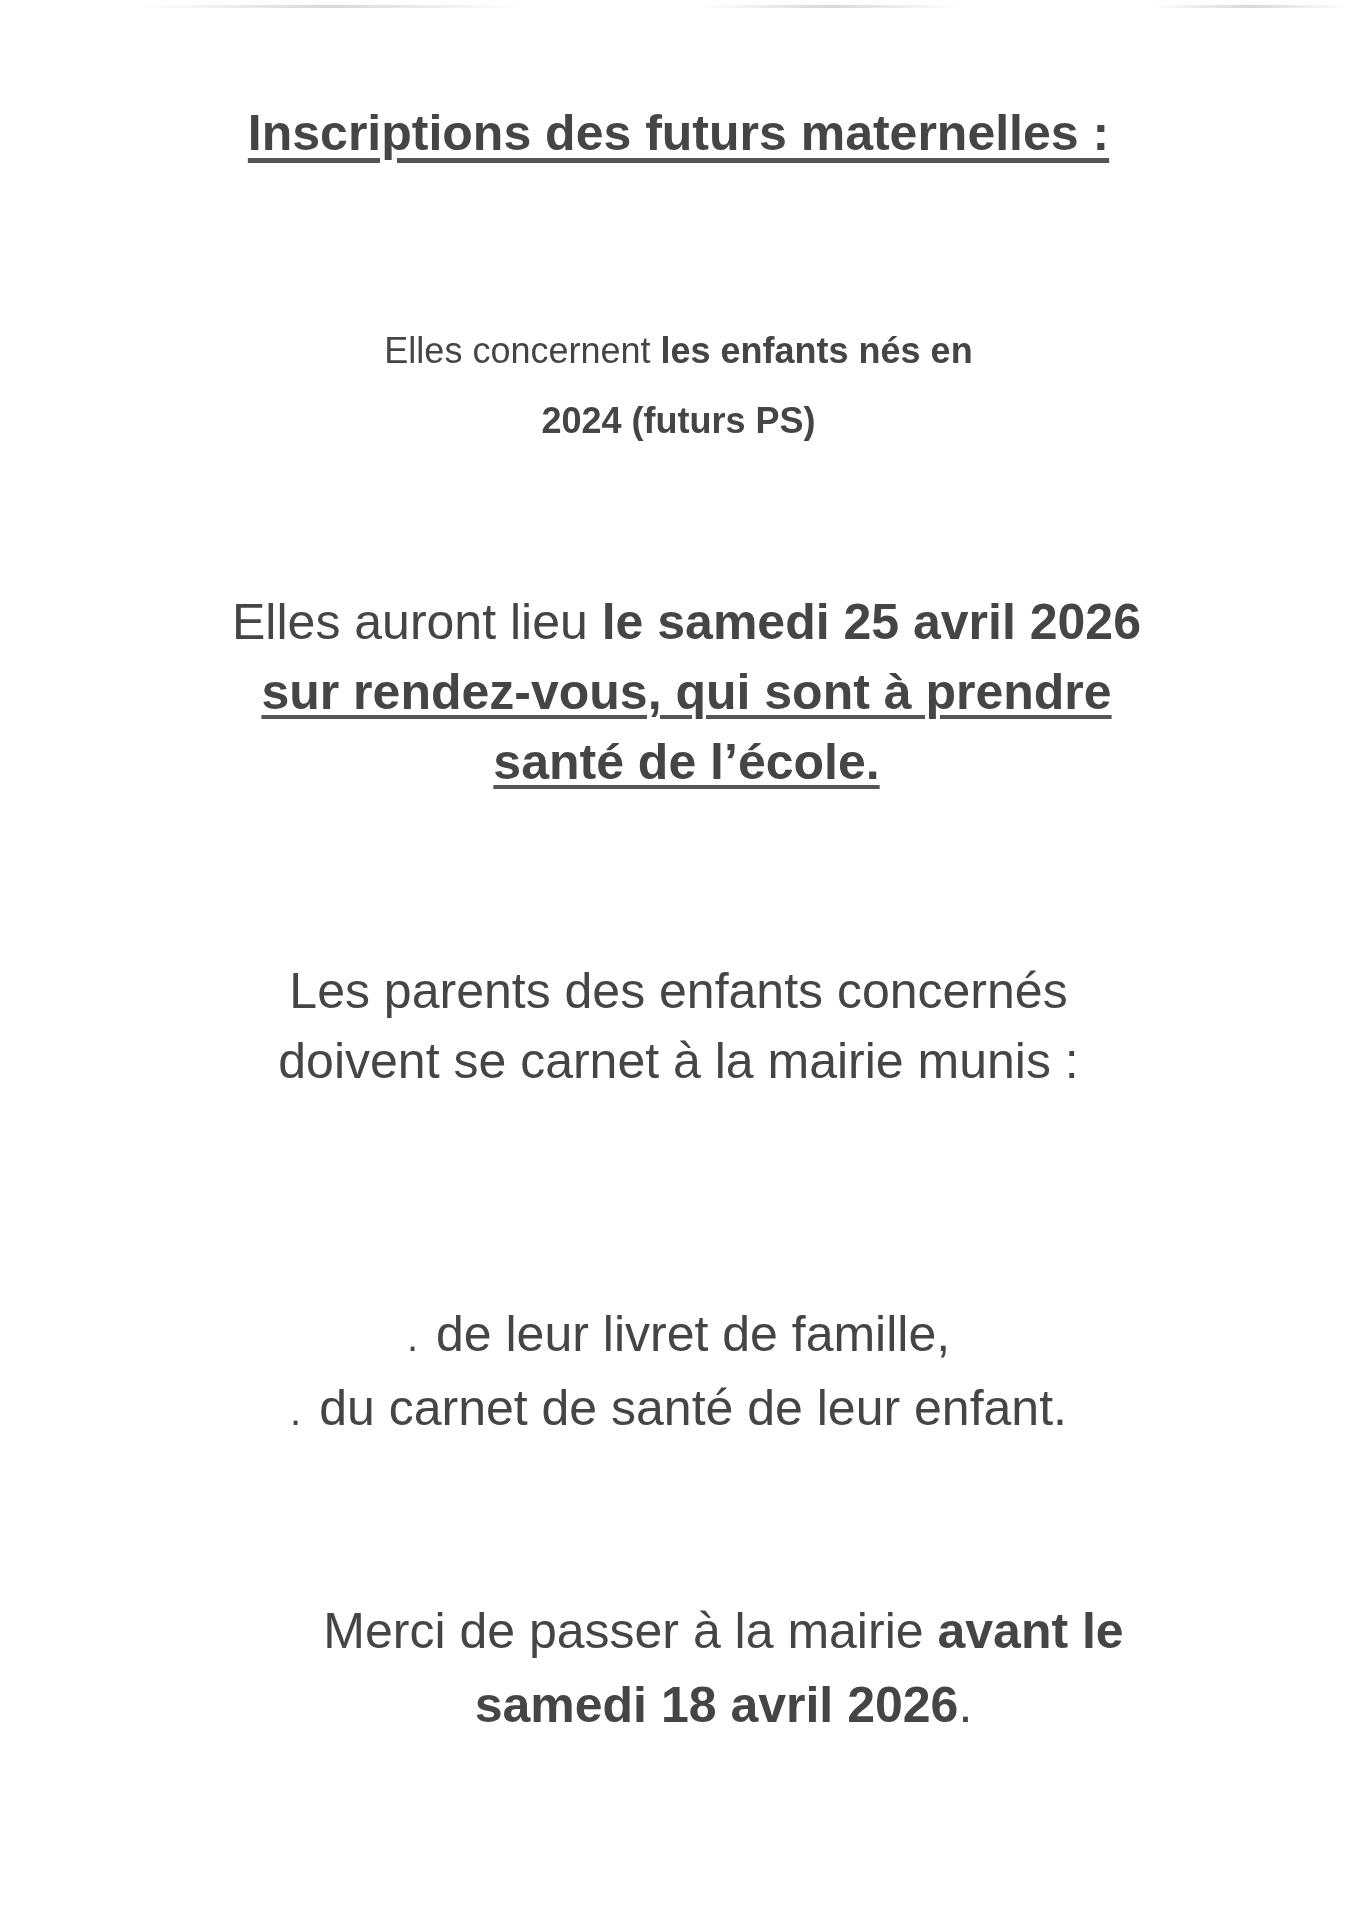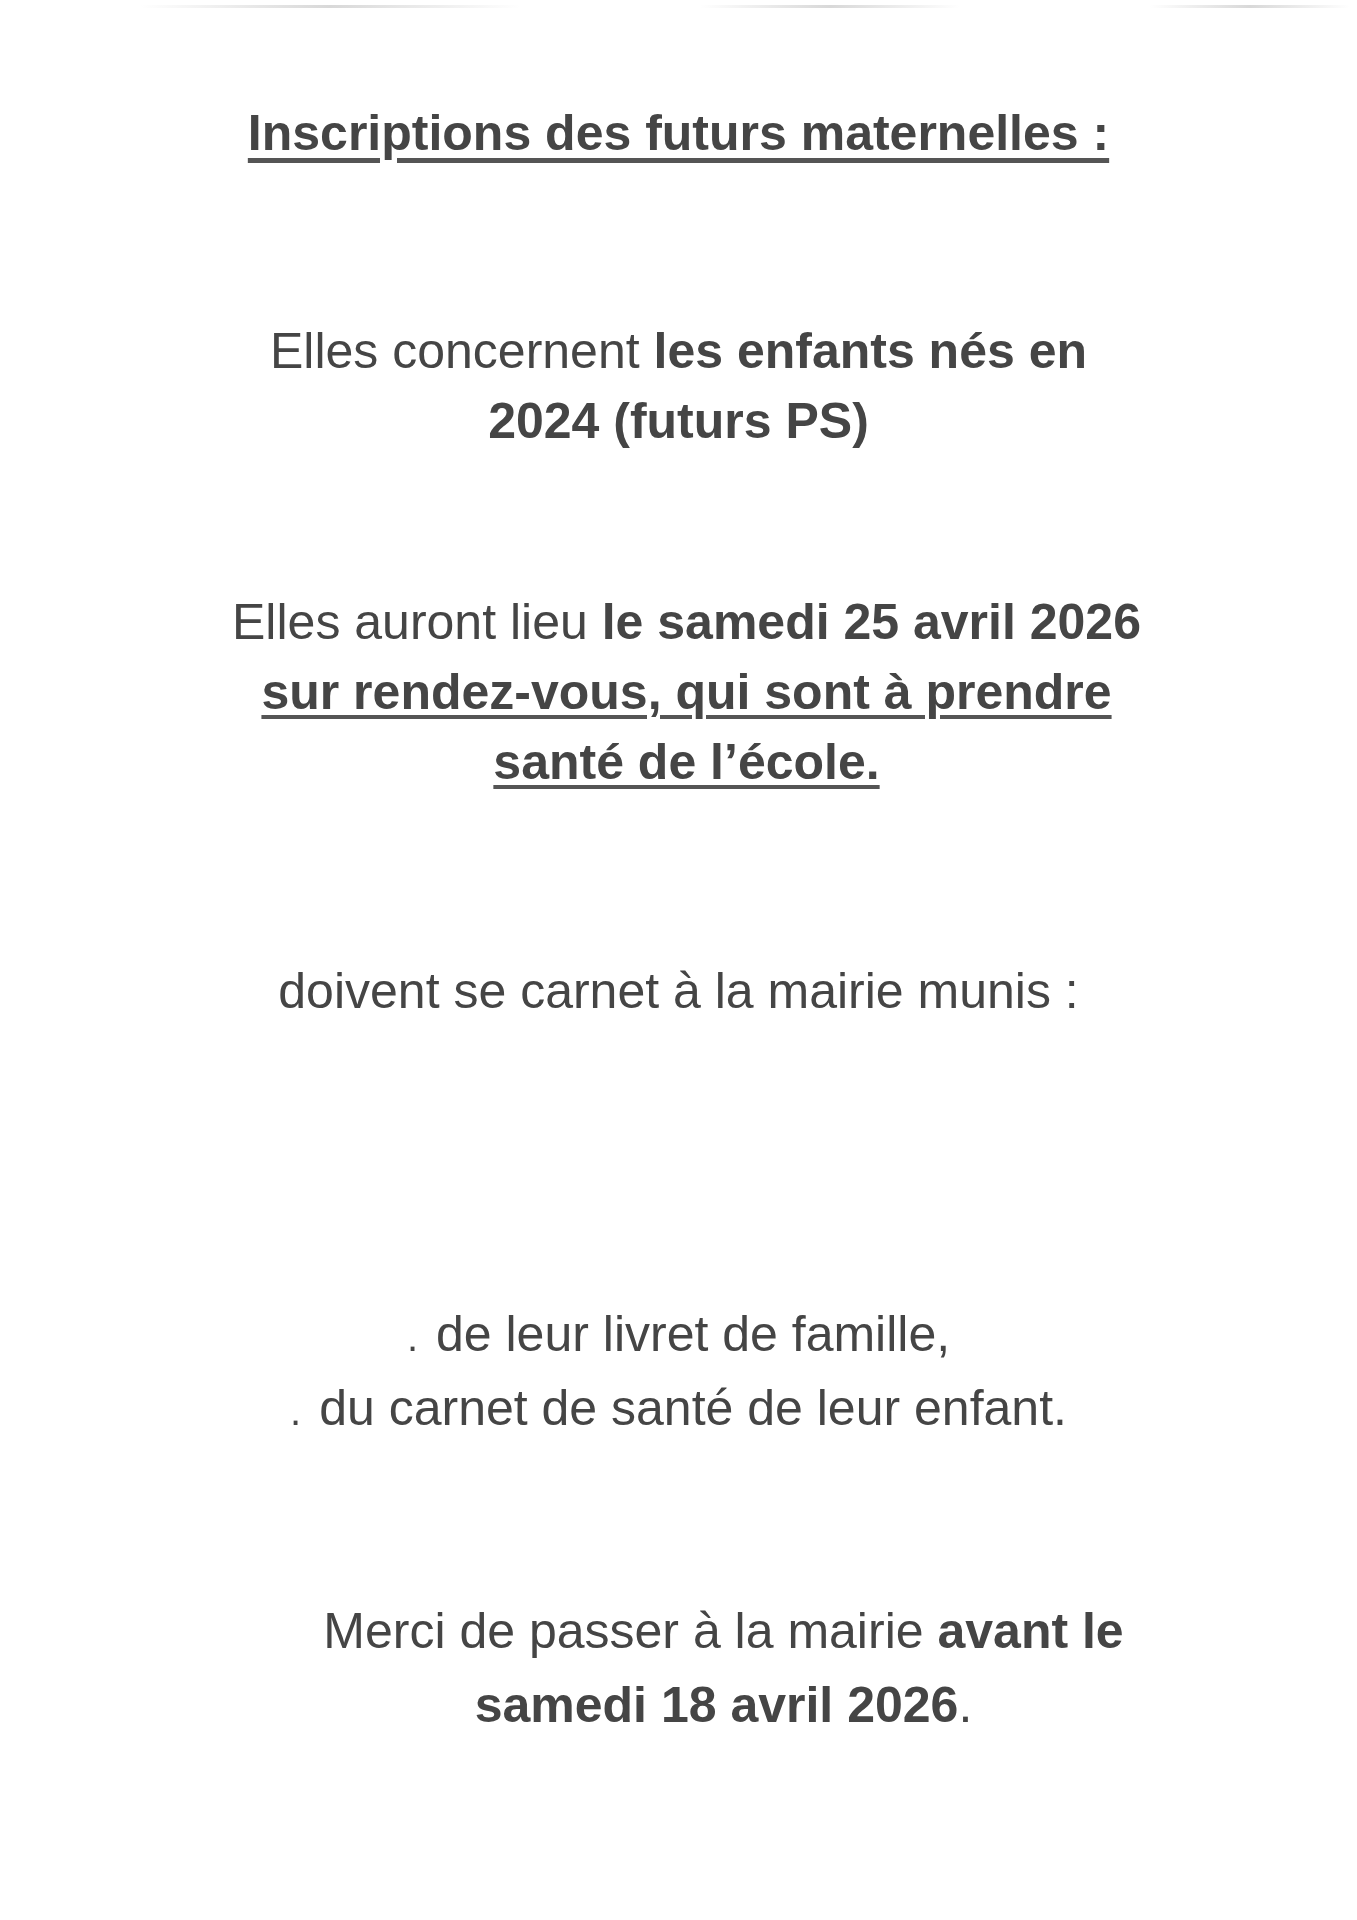"Elles concernent les enfants nés" #p1 { font-size: 50px -> 36px }
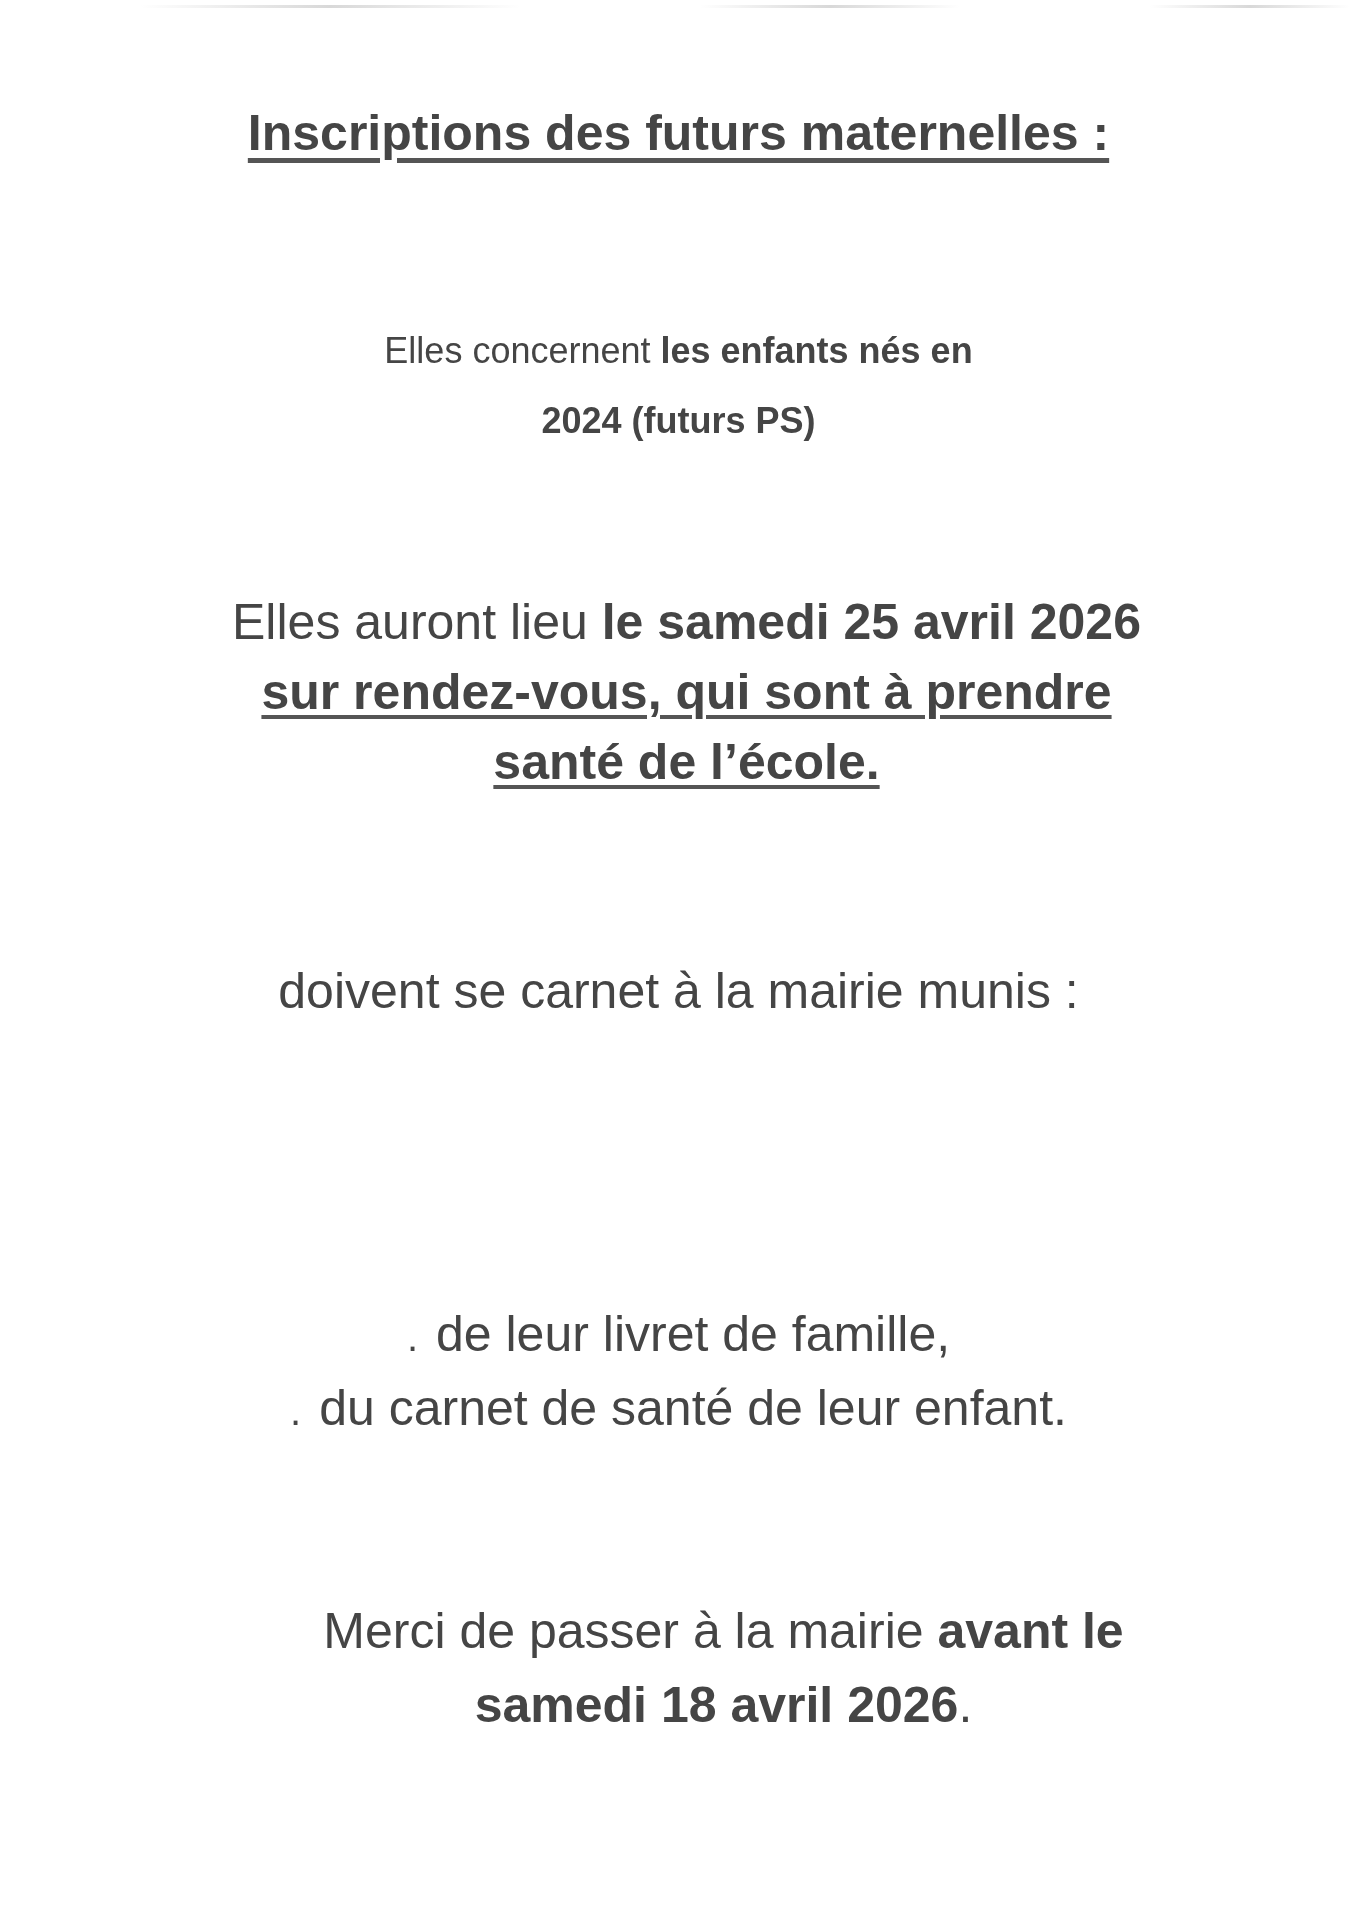"Les parents des enfants concernés" span.line { html: none -> <span>Les parents des enfants concernés</span> }
